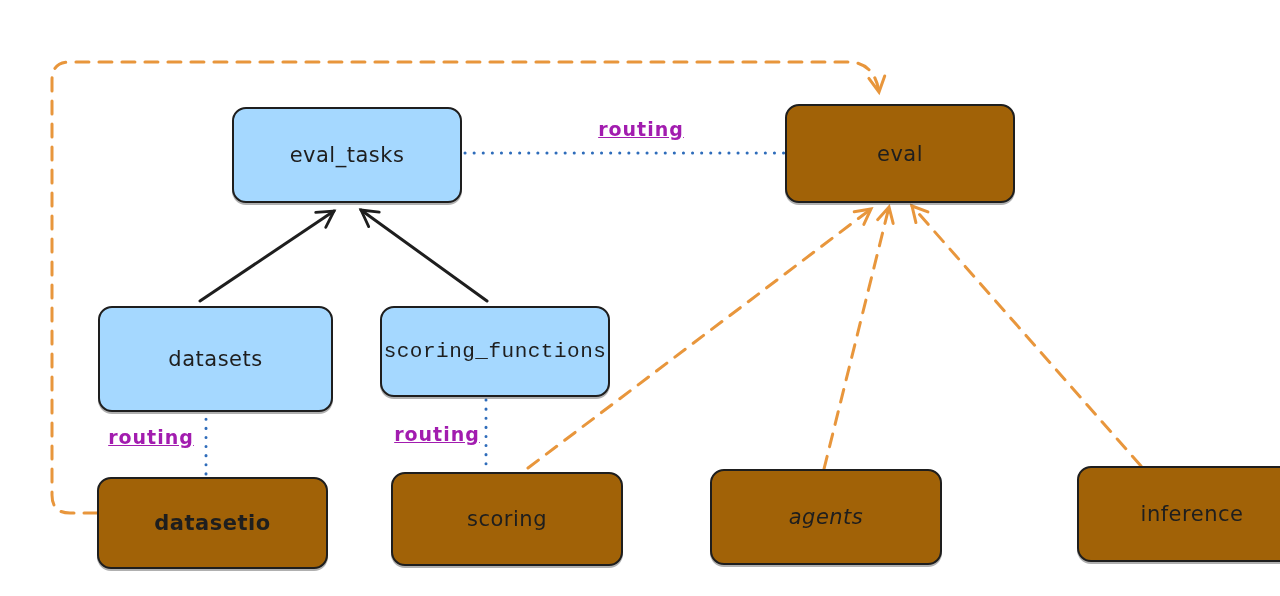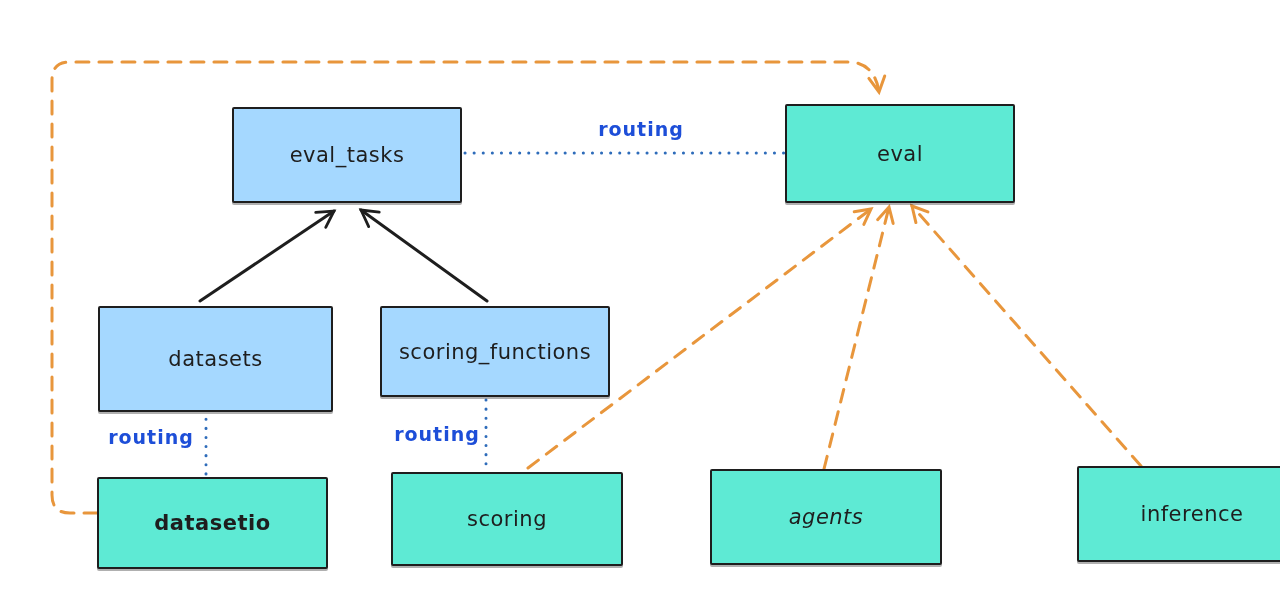"routing" .edge-label { color: #1d4ed8 -> #a21caf; text-decoration: none -> underline }
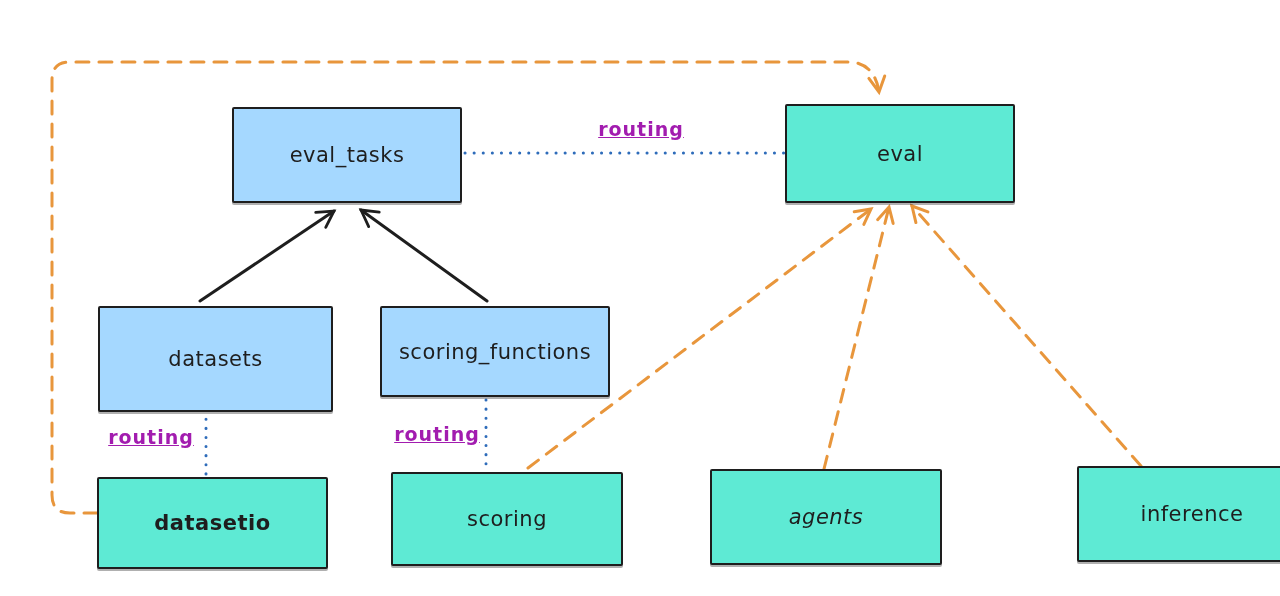"eval_tasks" .node { border-radius: 2px -> 14px }
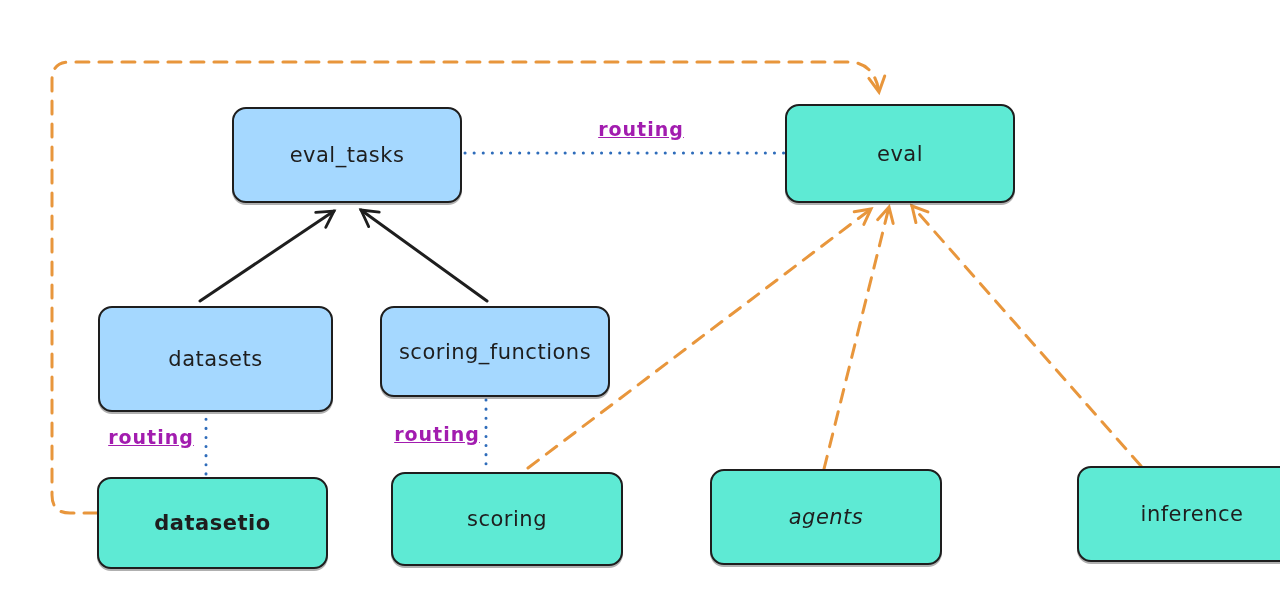"eval" .node.green { background: #5eead4 -> #a16207 }
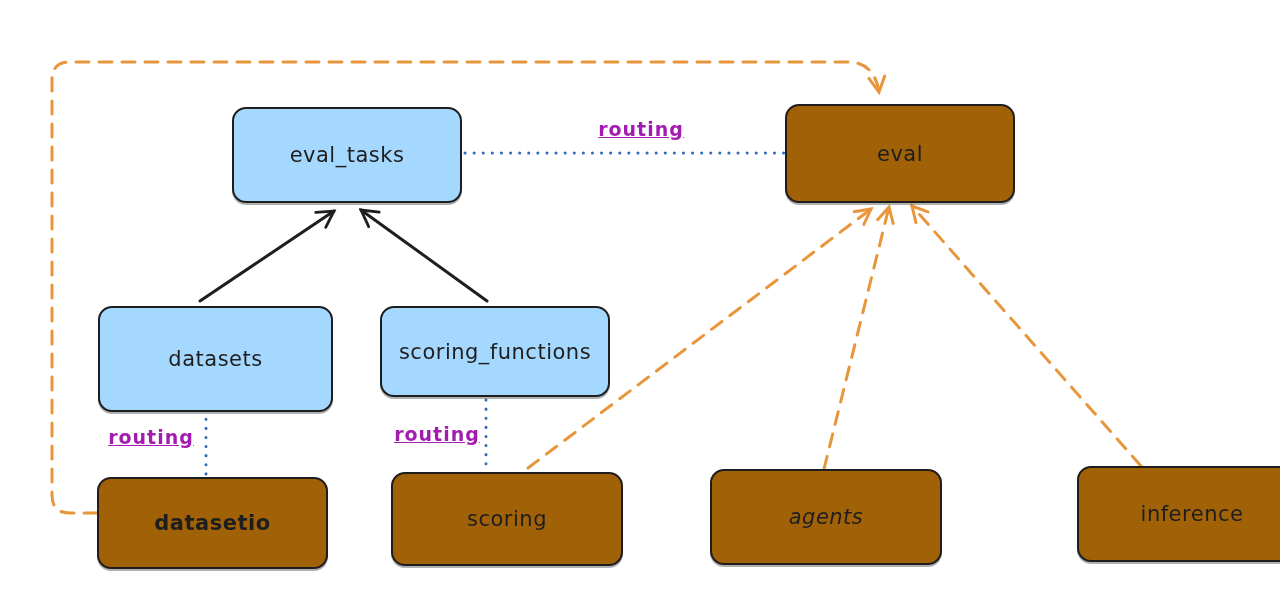"scoring_functions" div.node { font-family: none -> Liberation Mono, monospace }
